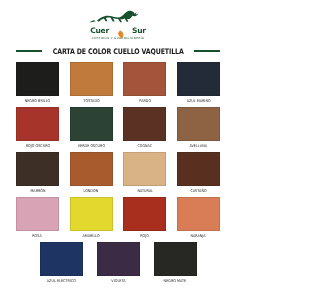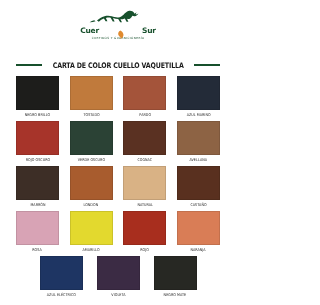"Cuer" .logo-wordmark { gap: 17px -> 7px }
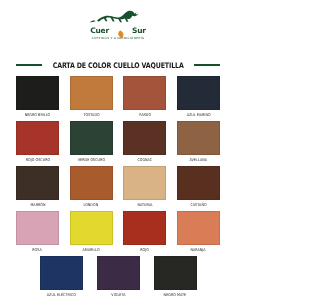"CARTA DE COLOR CUELLO VAQUETILLA" .title-band { margin-top: 21px -> 7px }
